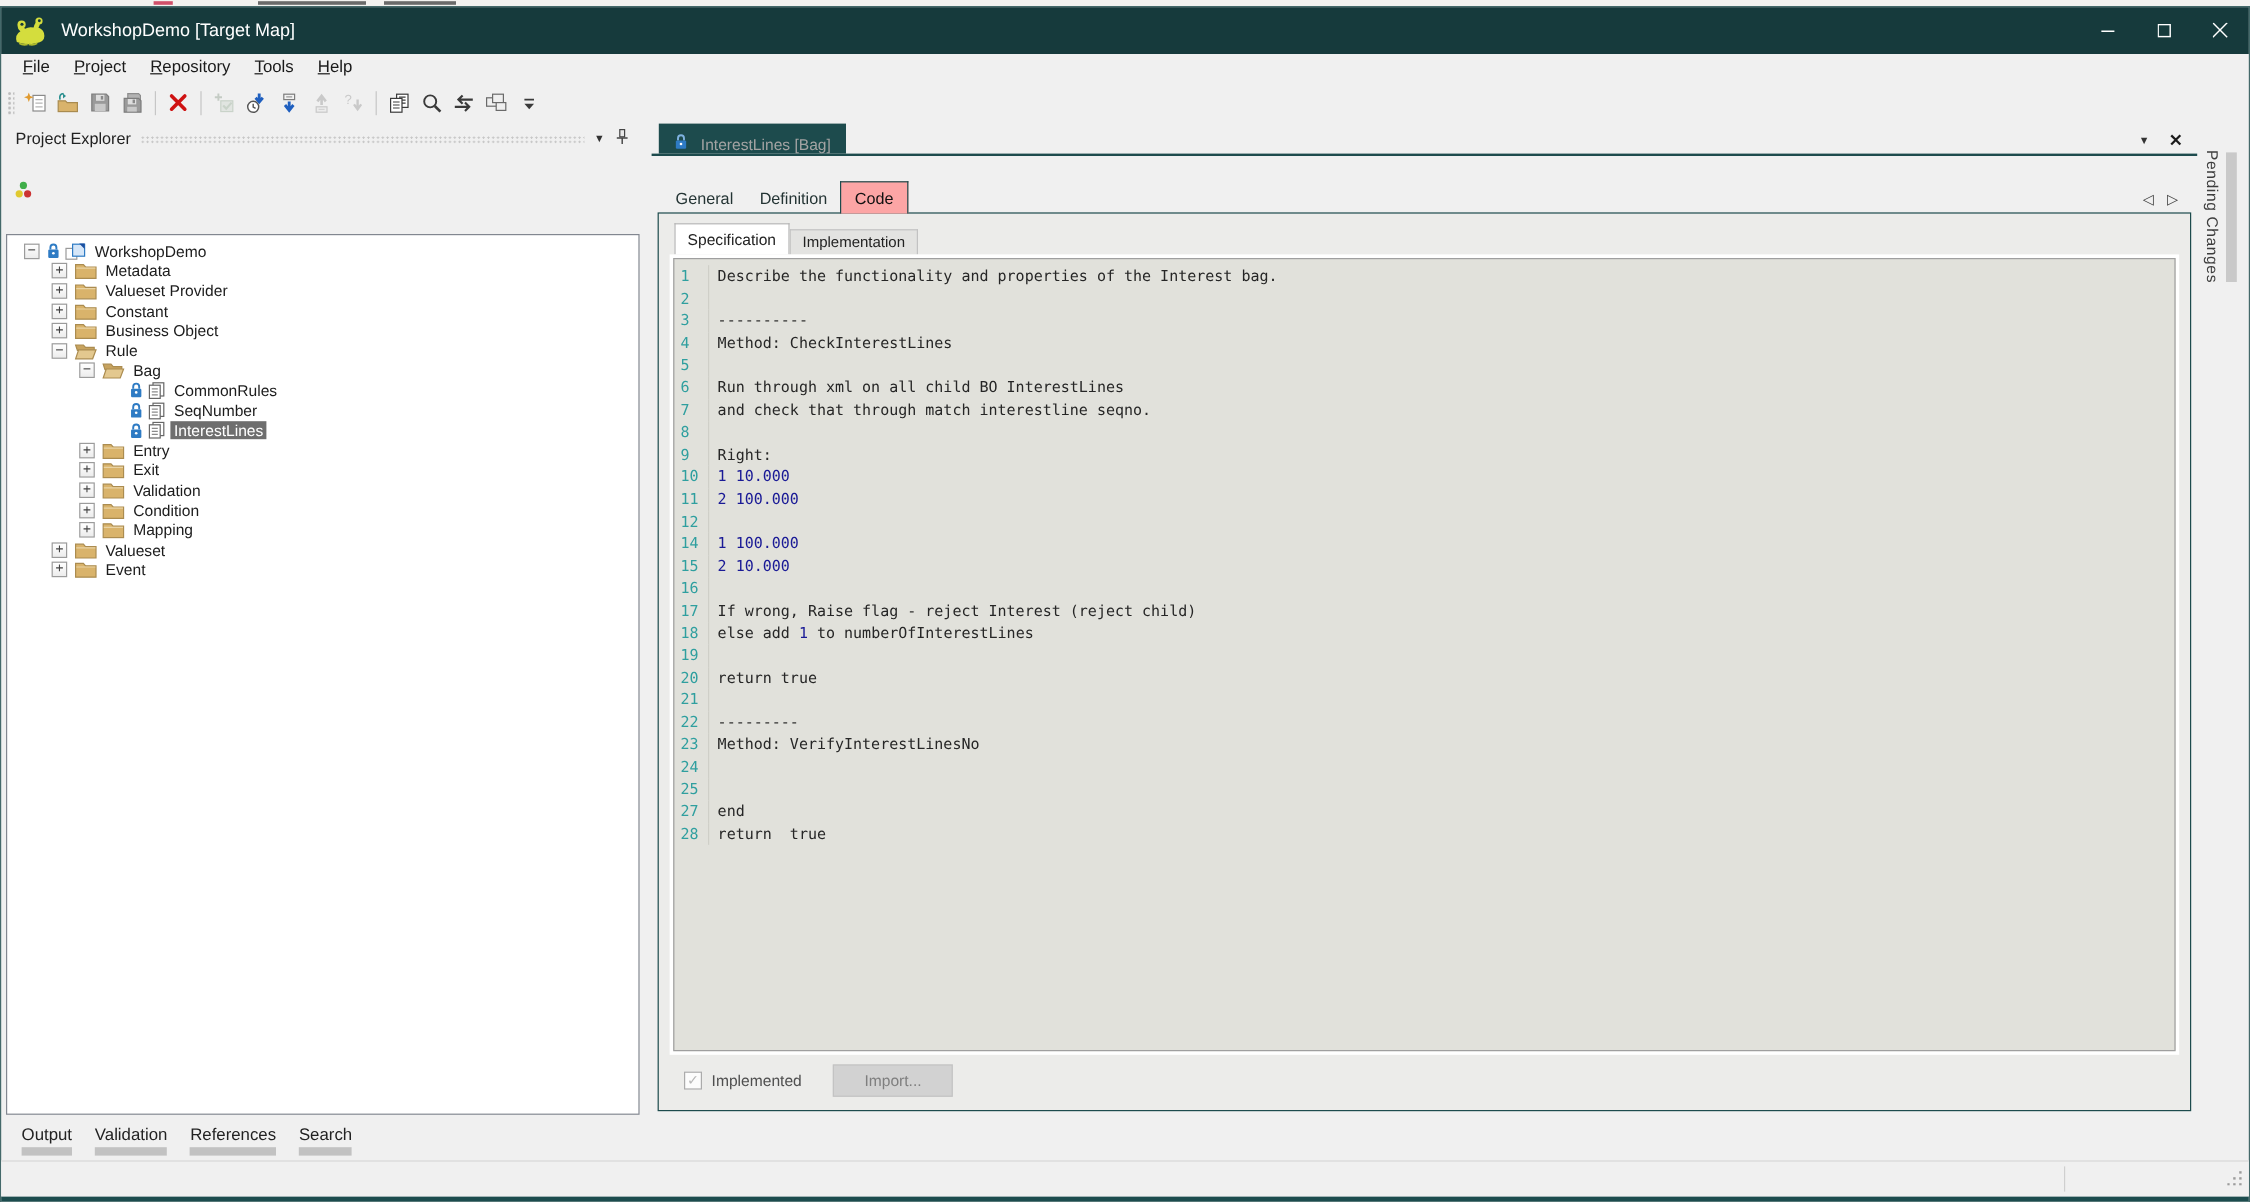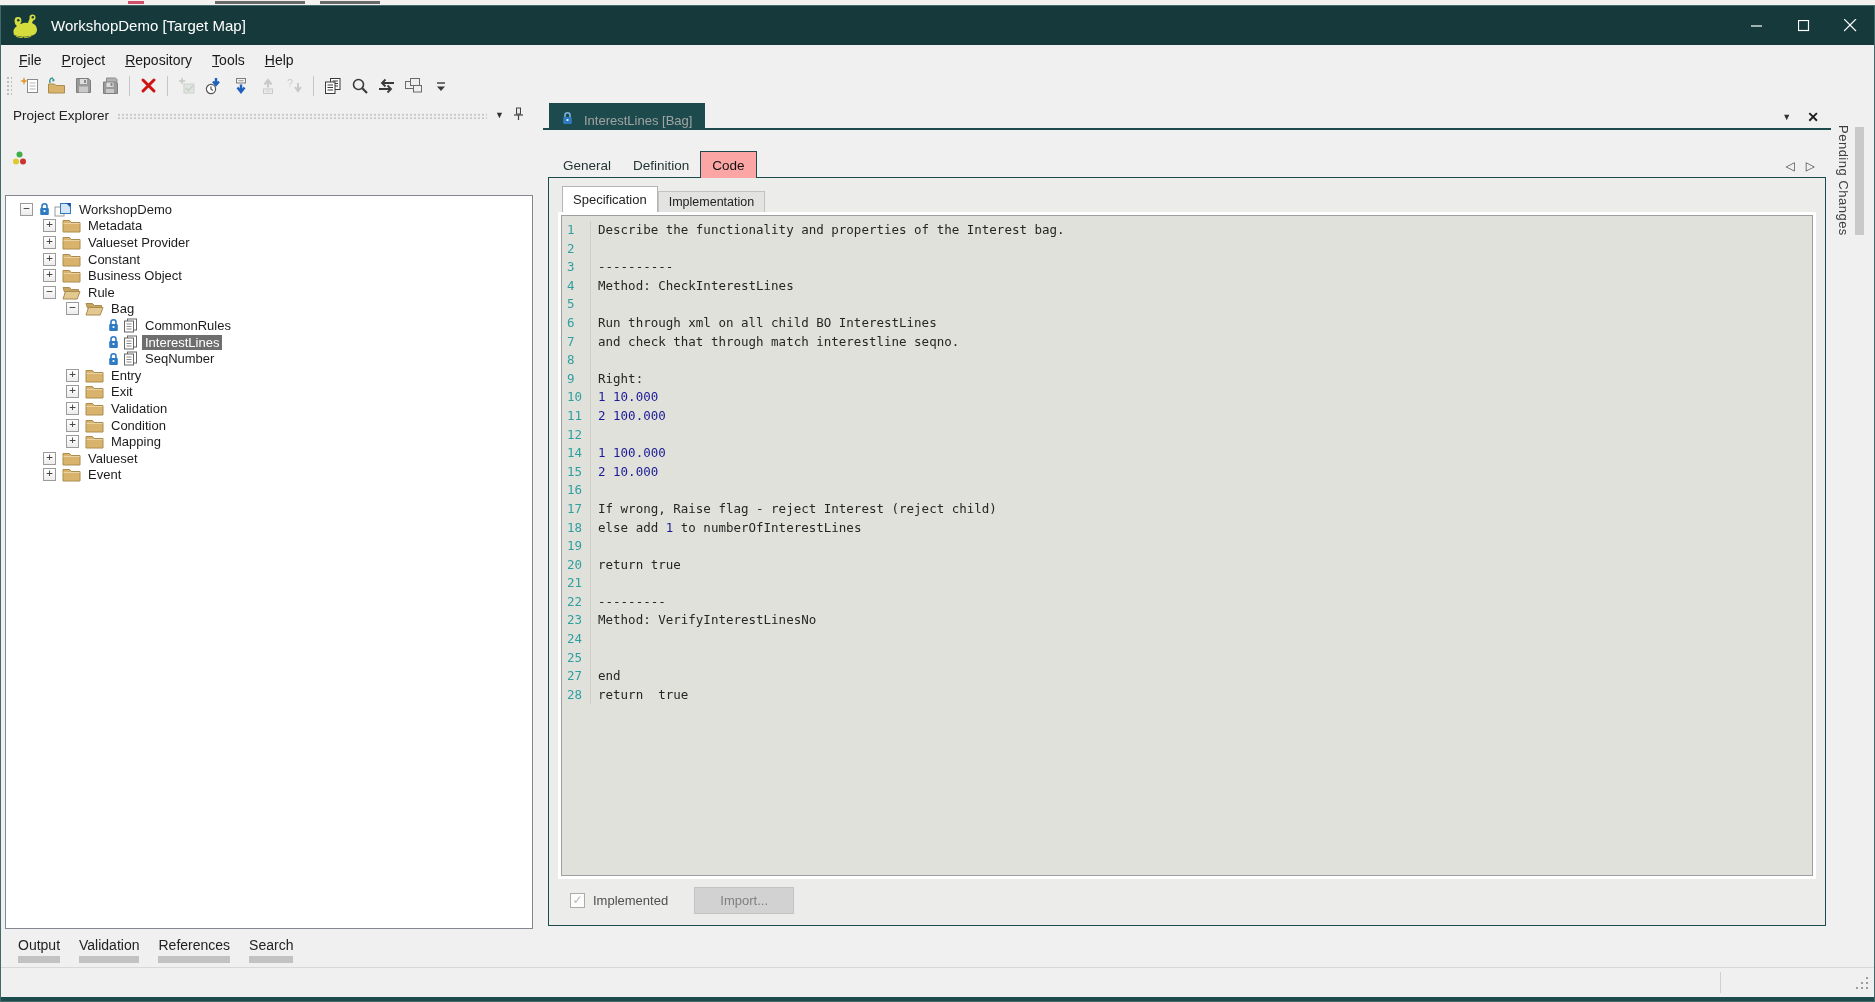"File" .menubar { align-items: flex-end -> flex-start }
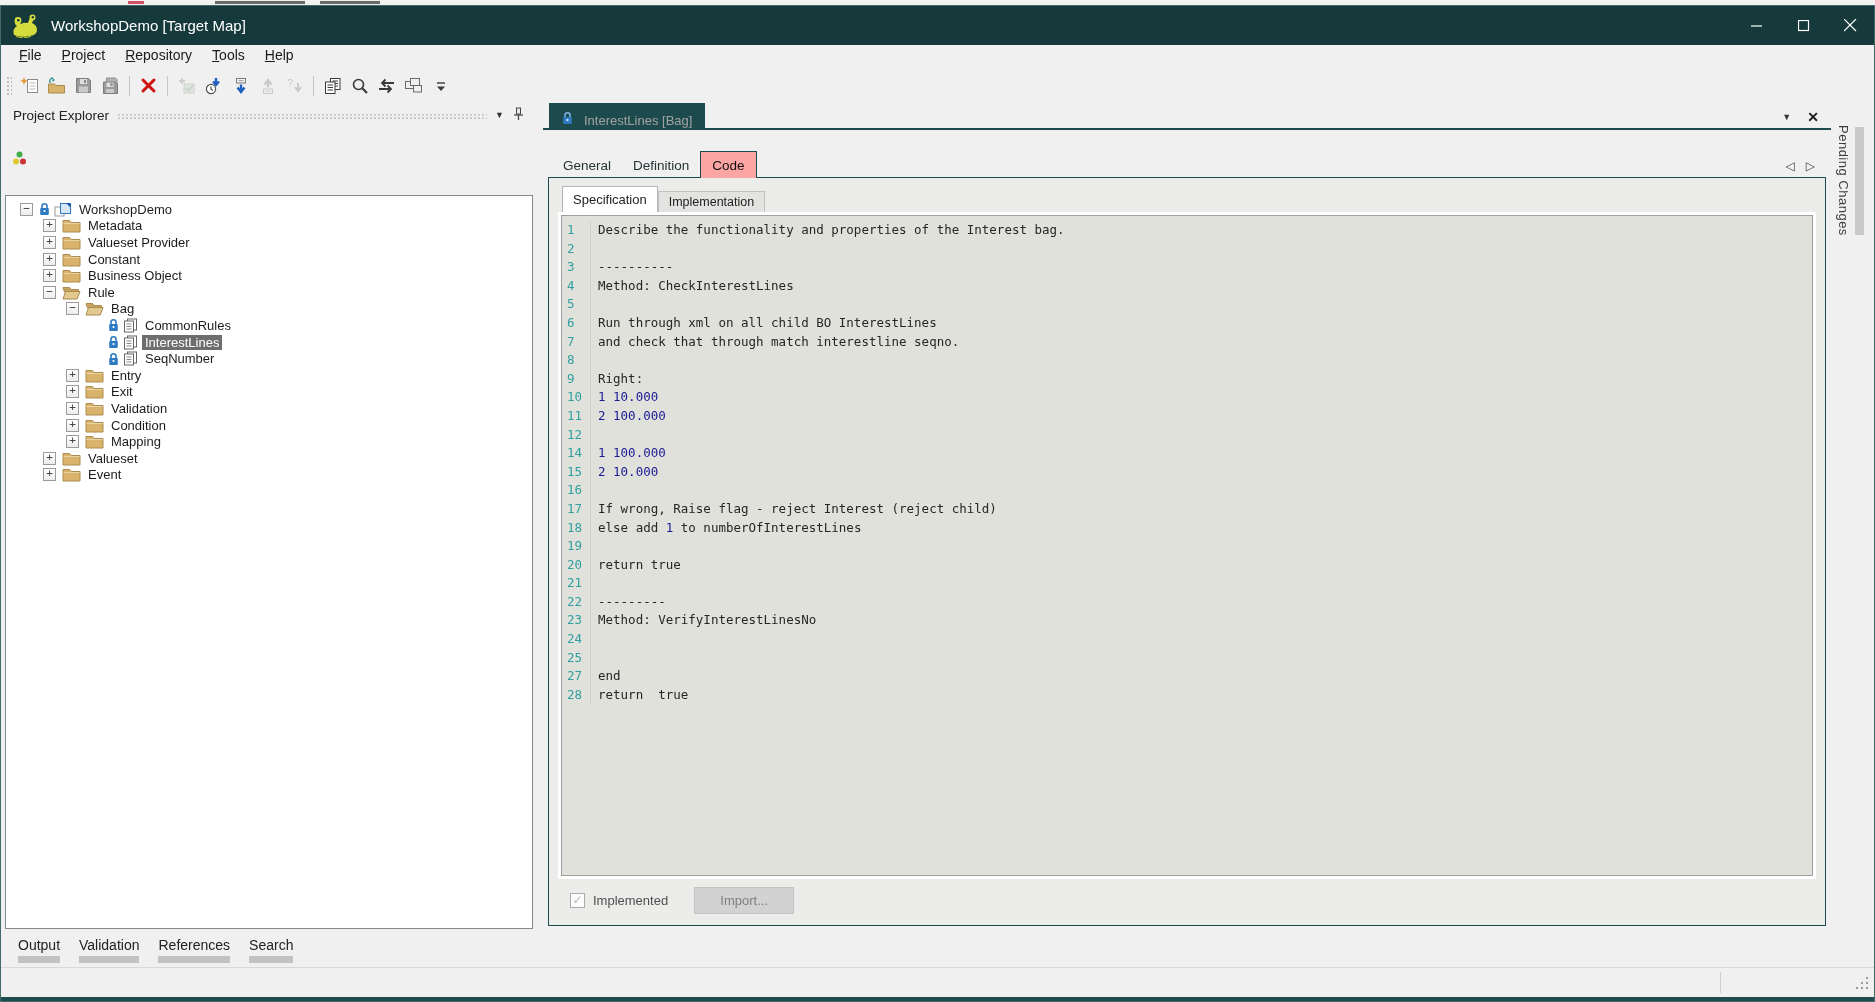"InterestLines" div.trow { order: before "SeqNumber" -> after "SeqNumber" }
